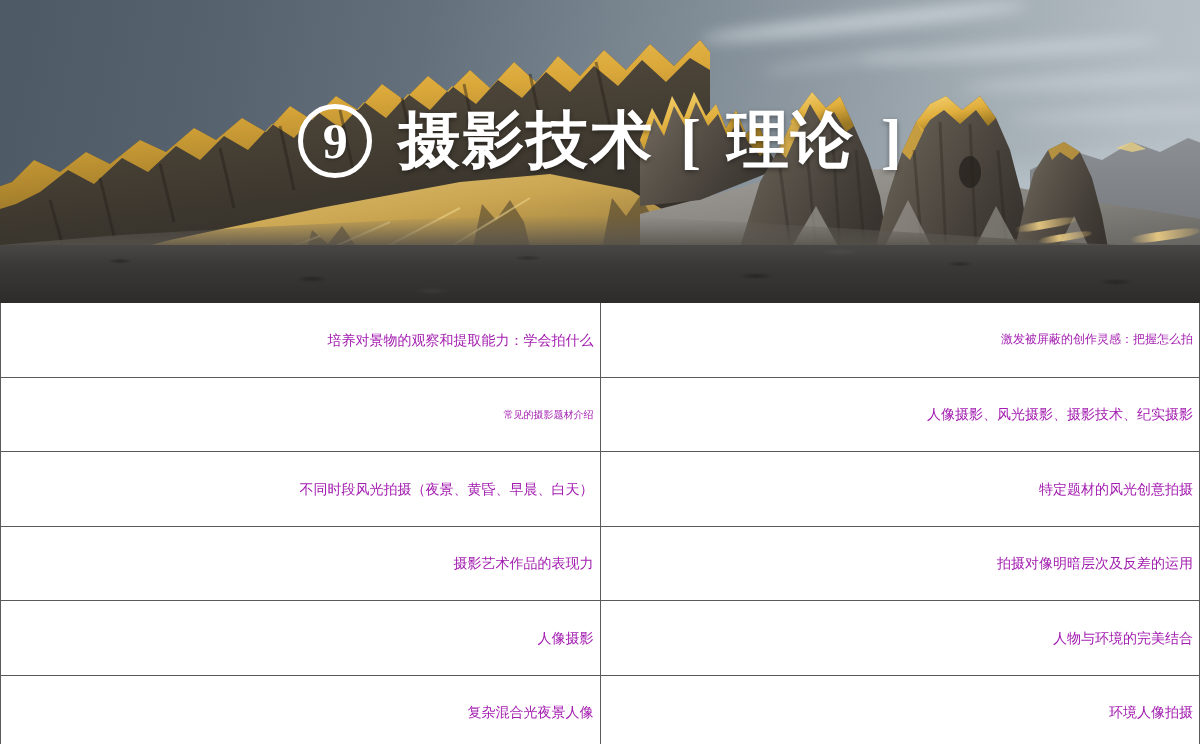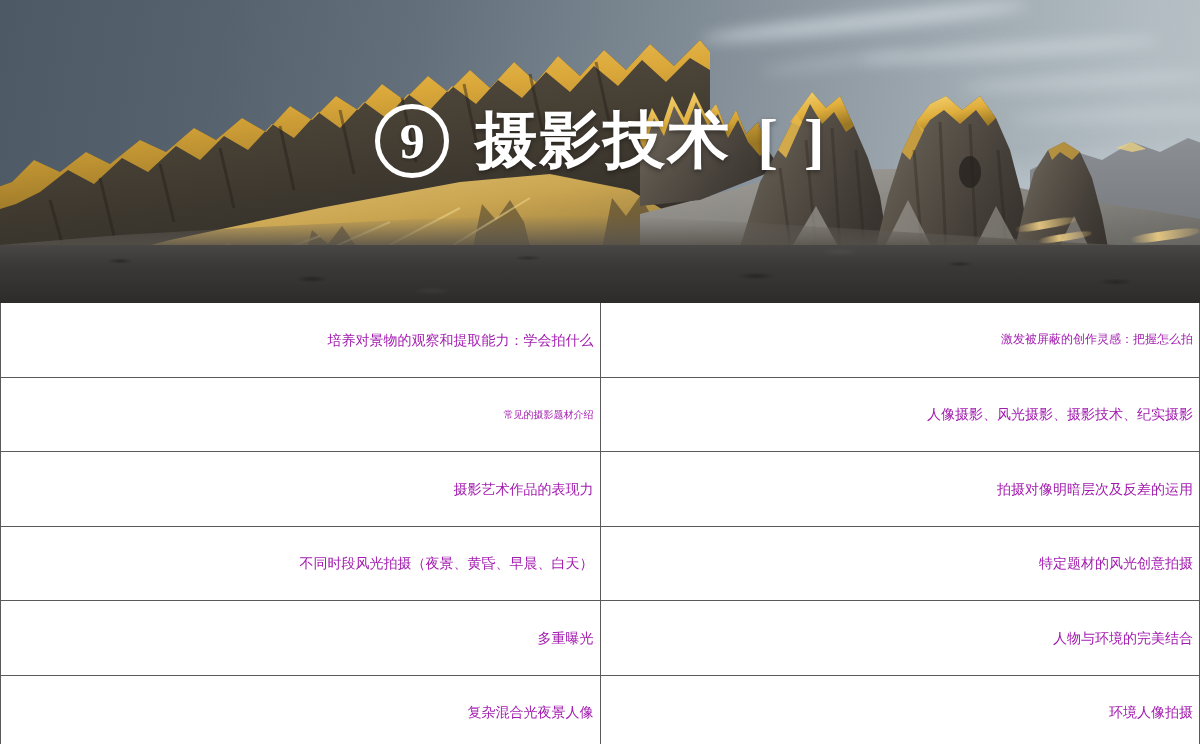"理论" div.title-text { html: none -> <div>理论</div> }
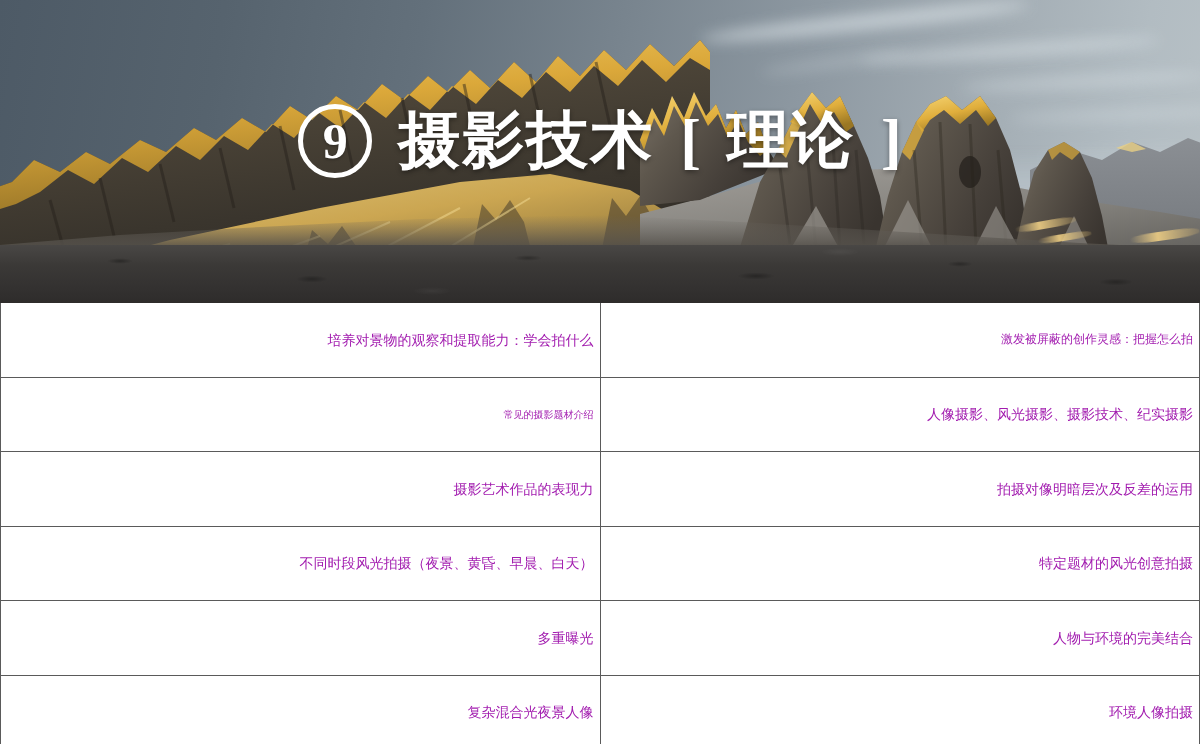"摄影艺术作品的表现力" tr { order: before "不同时段风光拍摄（夜景、黄昏、早晨、白天）" -> after "不同时段风光拍摄（夜景、黄昏、早晨、白天）" }
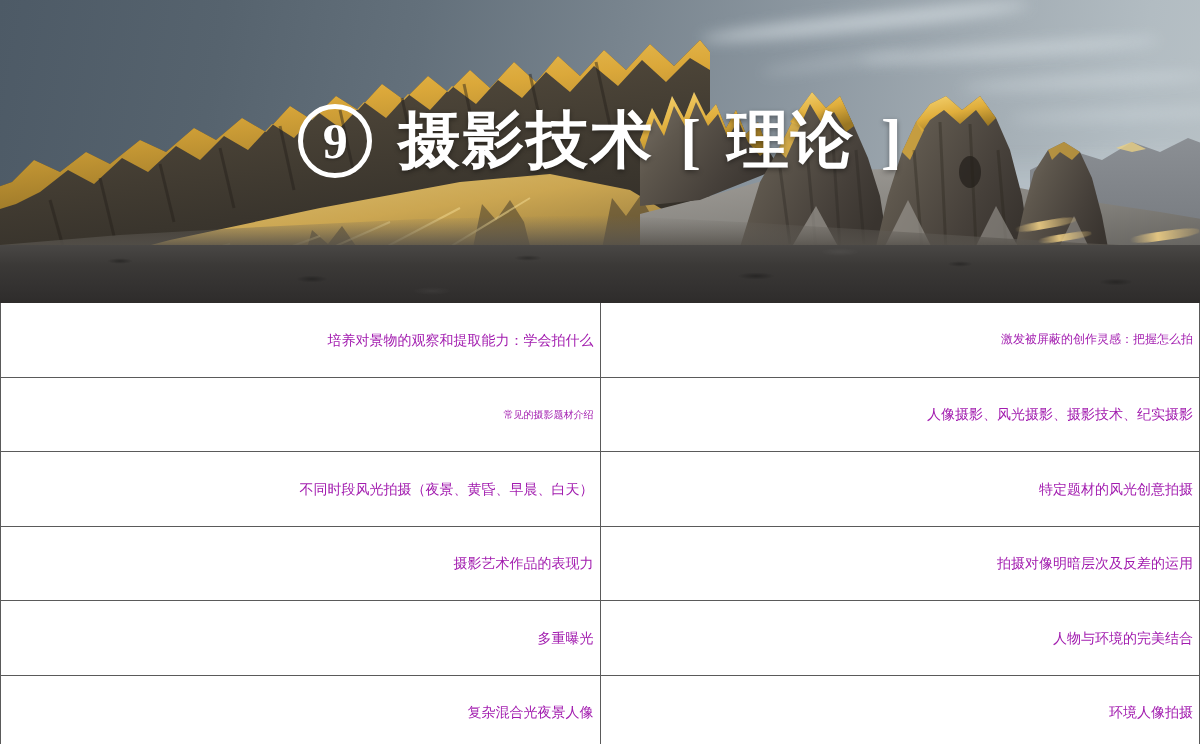"多重曝光" td { text: 多重曝光 -> 人像摄影 }
